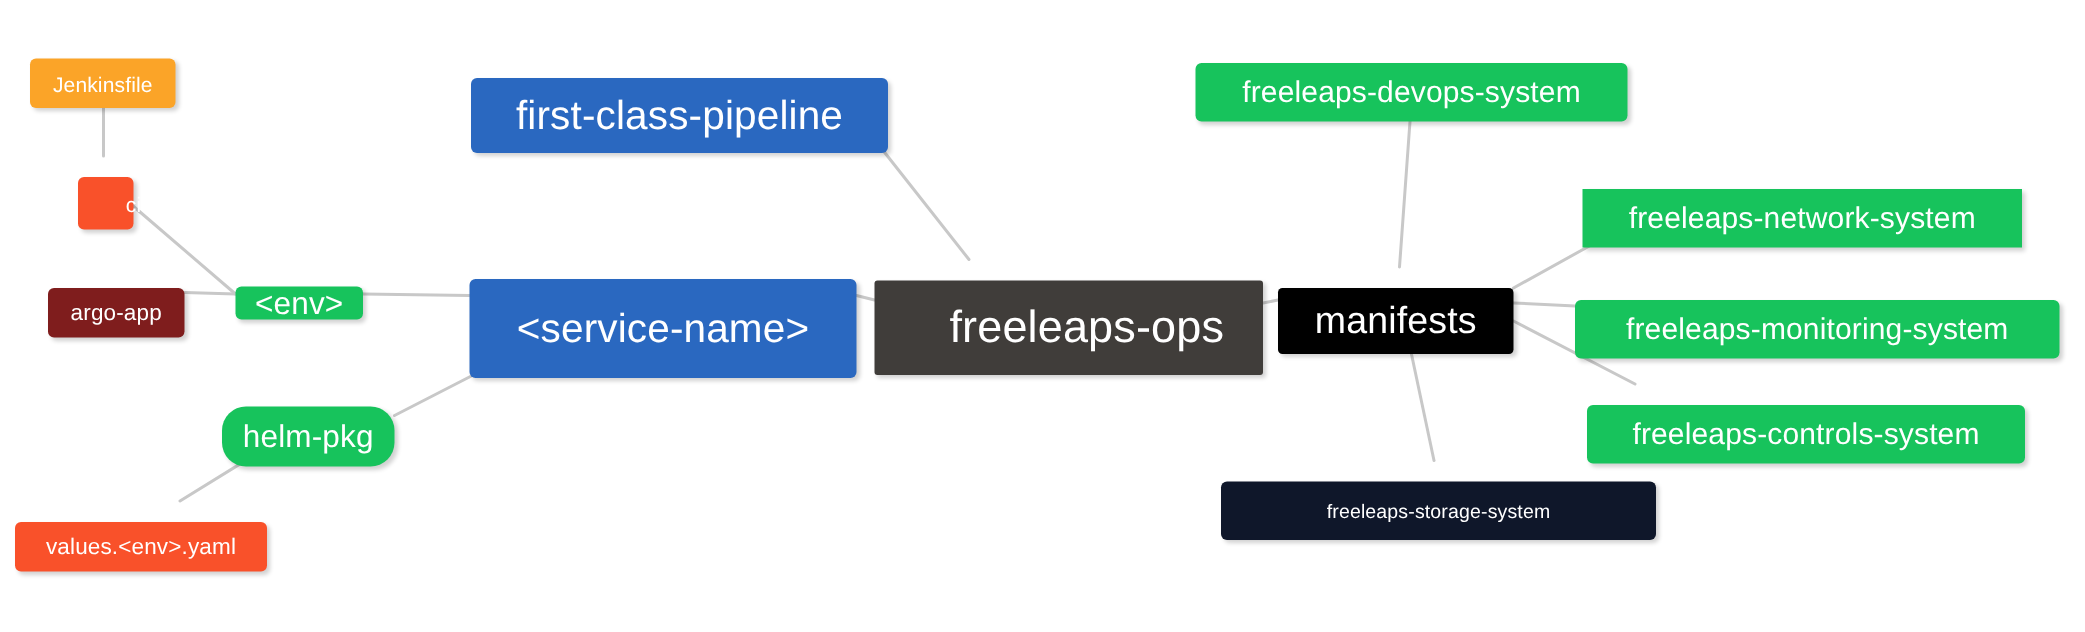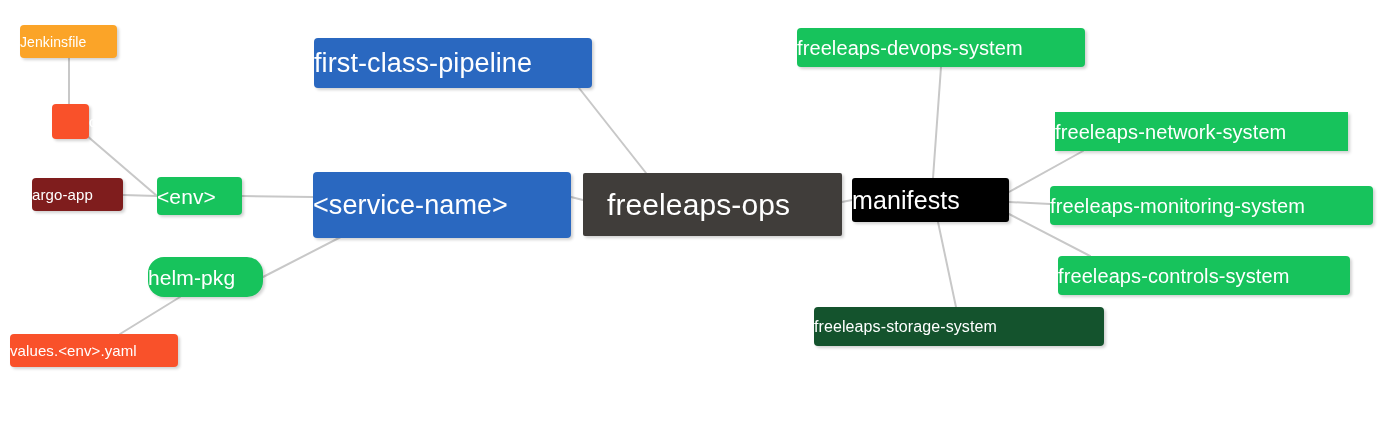"Jenkinsfile" .node { justify-content: flex-start -> center; margin-top: none -> 14px }
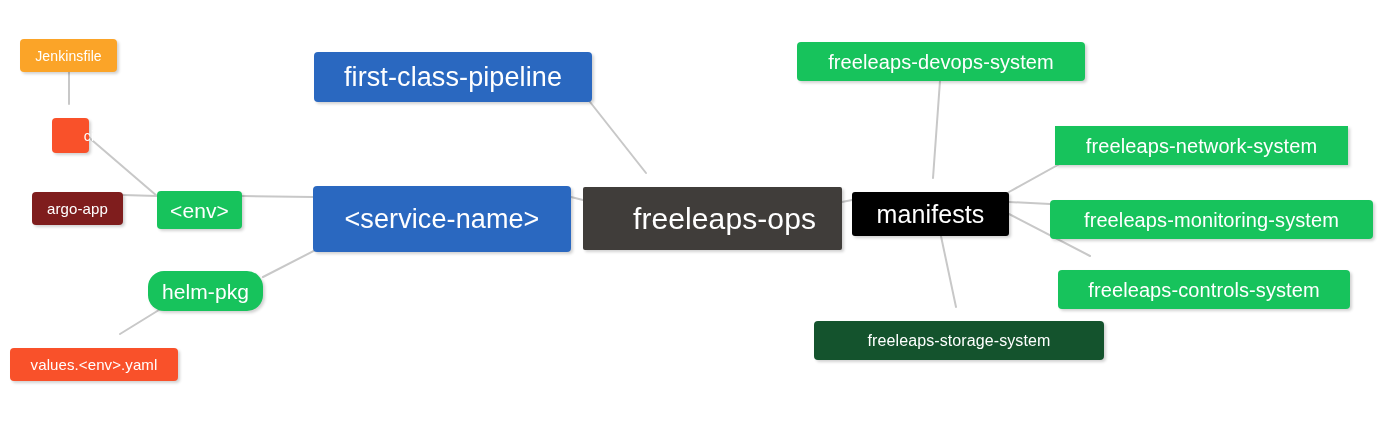"<env>" div.node { height: 38px -> 22px }
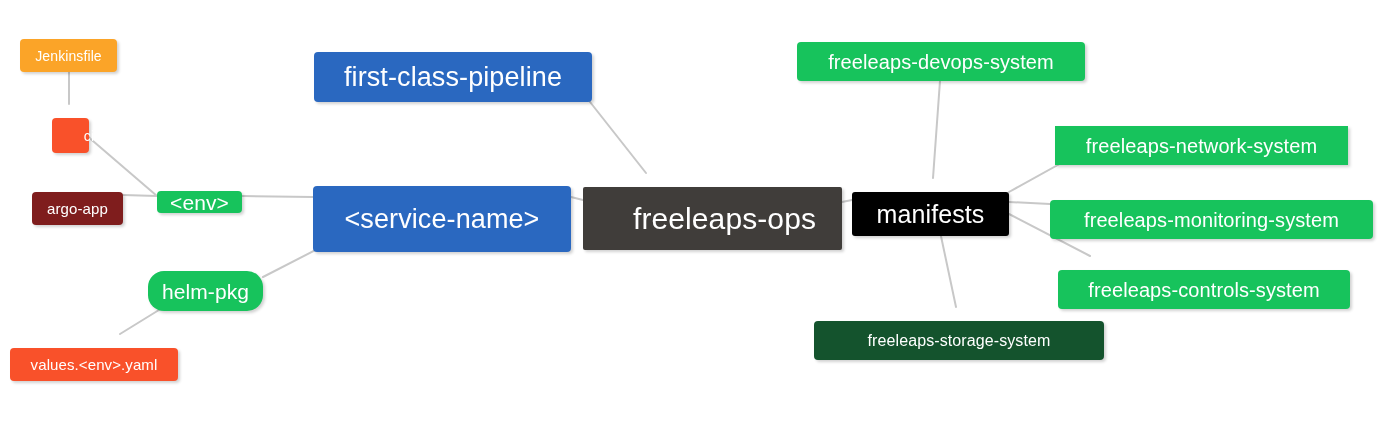"freeleaps-storage-system" div.node { background: #14532d -> #0f172a; font-size: 16px -> 13px }
